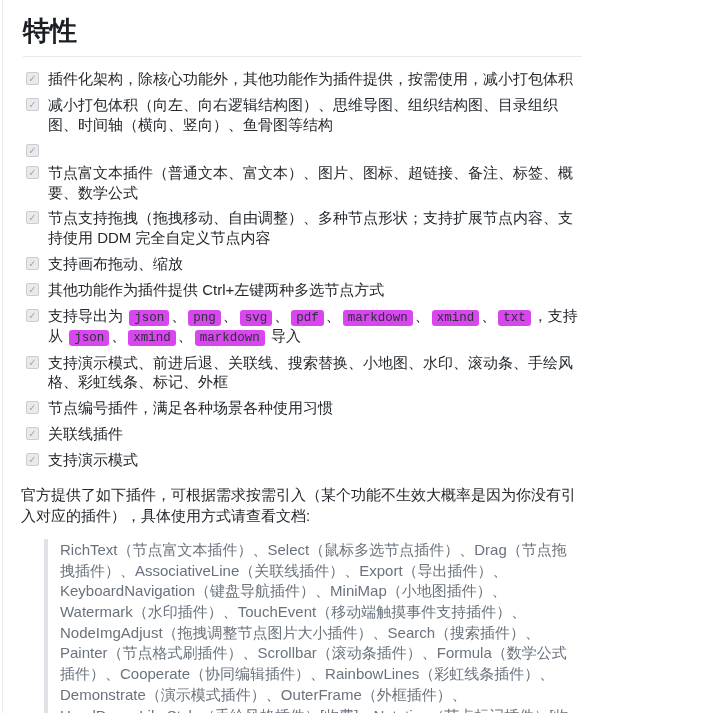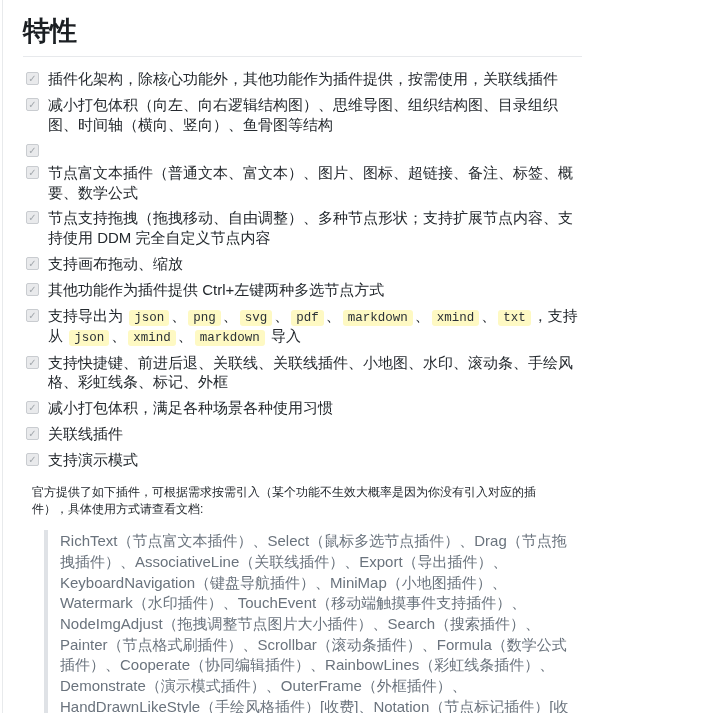"插件化架构，除核心功能外，其他功能作为插件提供，按需使用，关联线插件" span.li-text { text: 关联线插件 -> 减小打包体积 }
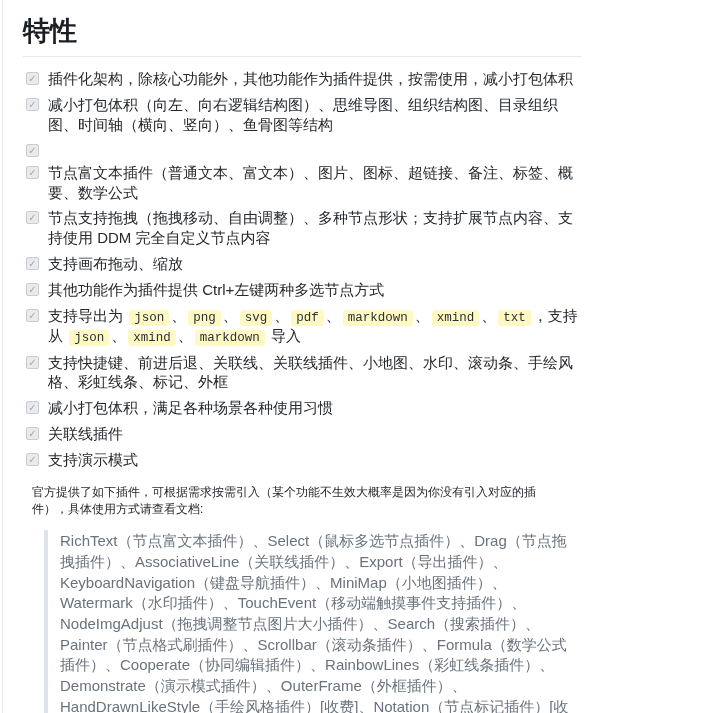"json" code.inline-code { background: #fef9c3 -> #d946ef }
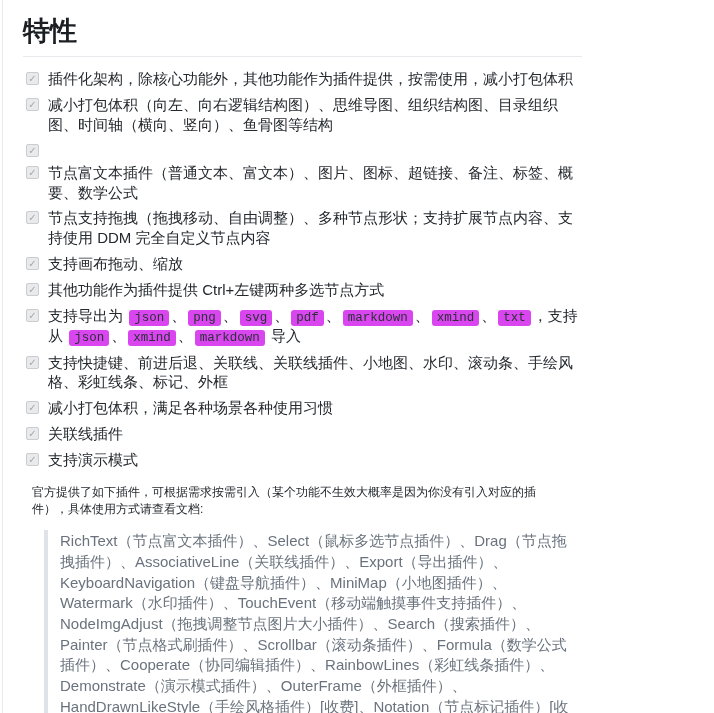"支持快捷键、前进后退、关联线、关联线插件、小地图、水印、滚动条、手绘风格、彩虹线" span.li-text { text: 快捷键、前进后退、关联线、关联线插件 -> 演示模式、前进后退、关联线、搜索替换 }
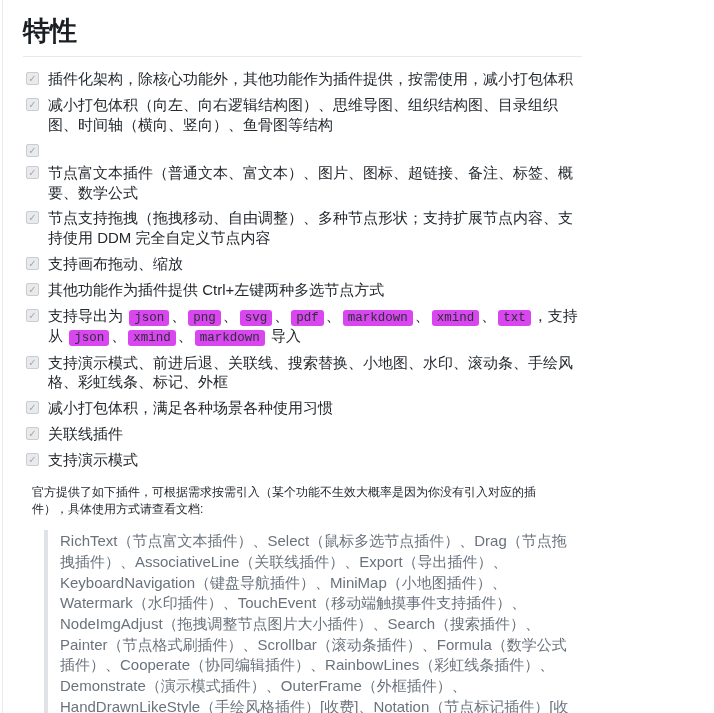"减小打包体积，满足各种场景各种使用习惯" span.li-text { text: 减小打包体积 -> 节点编号插件 }
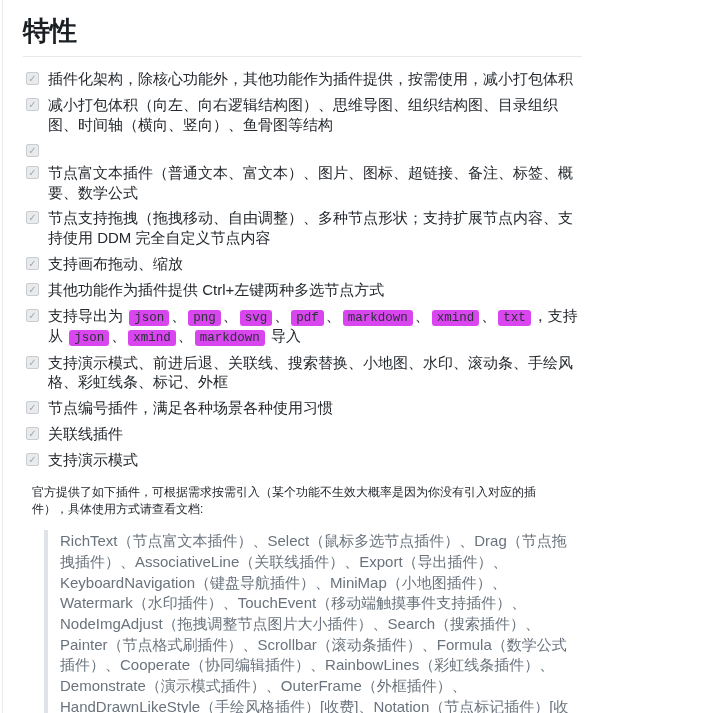"官方提供了如下插件，可根据需求按需引入（某个功能不生效大概率是因为你没有引入对应" p.body-text { font-size: 12px -> 15px; margin: 12px 12px 12px -> 12px 1px 12px }
